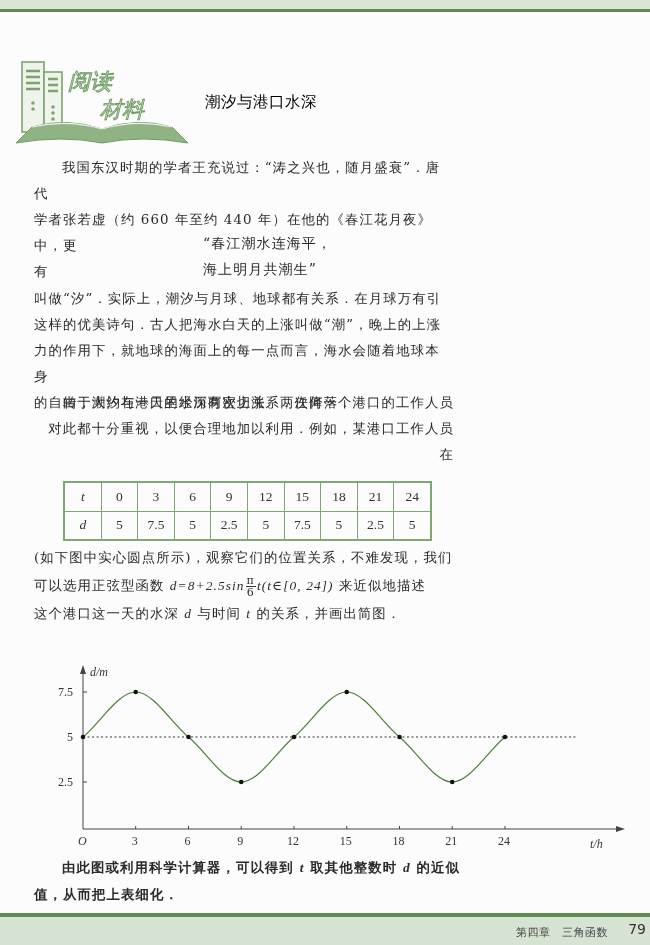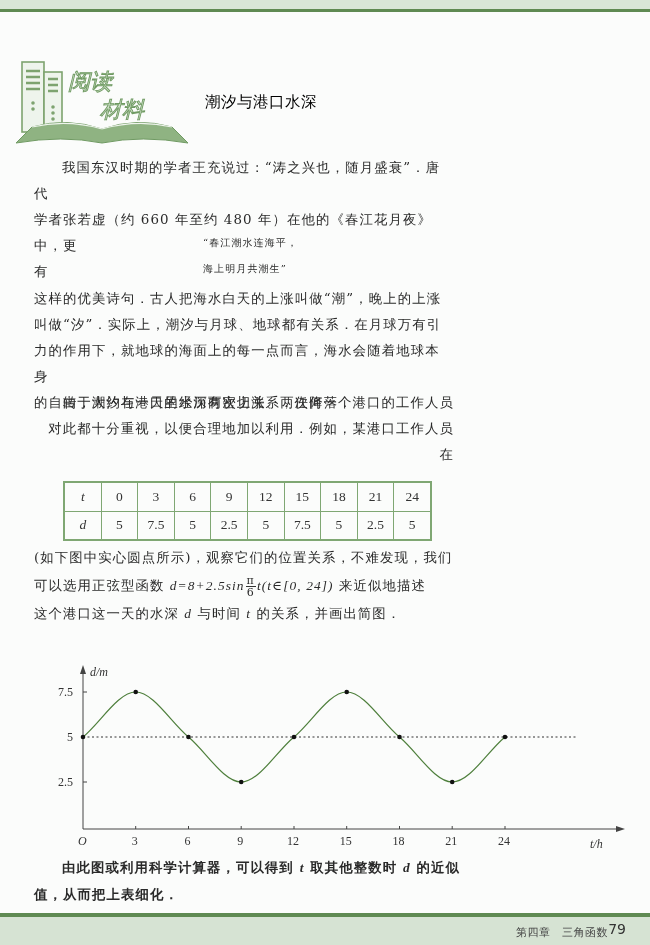"学者张若虚（约 660 年至约 480 年）在他的《春江花月夜》中，更" div { text: 480 -> 440 }
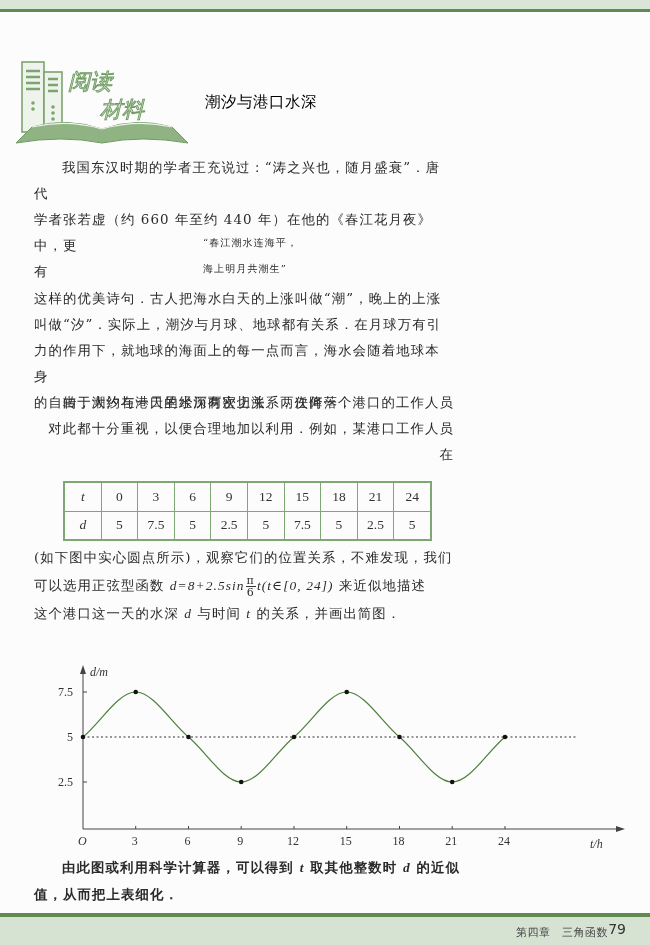"“春江潮水连海平，" .poem { font-size: 10px -> 14px }
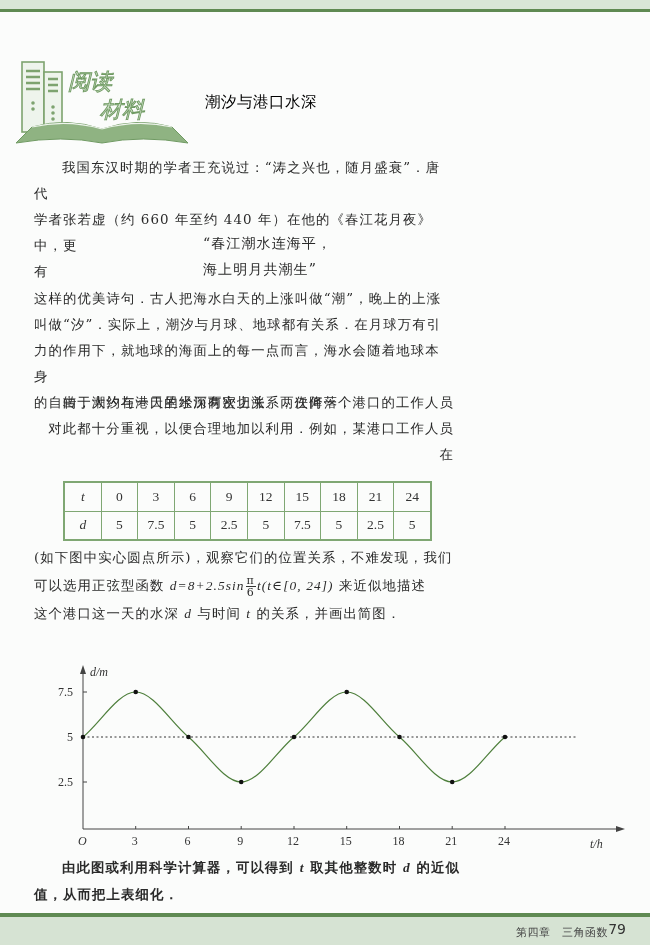"这样的优美诗句．古人把海水白天的上涨叫做“潮”，晚上的上涨" div { order: before "叫做“汐”．实际上，潮汐与月球、地球都有关系．在月球万有引" -> after "叫做“汐”．实际上，潮汐与月球、地球都有关系．在月球万有引" }
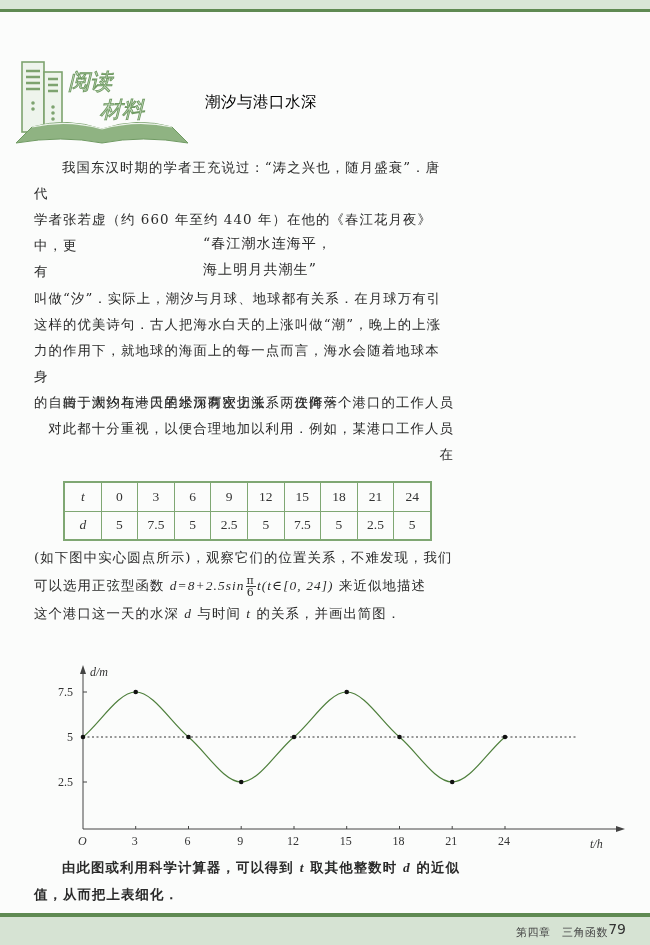"79" .page-num { right: 24px -> 4px }
